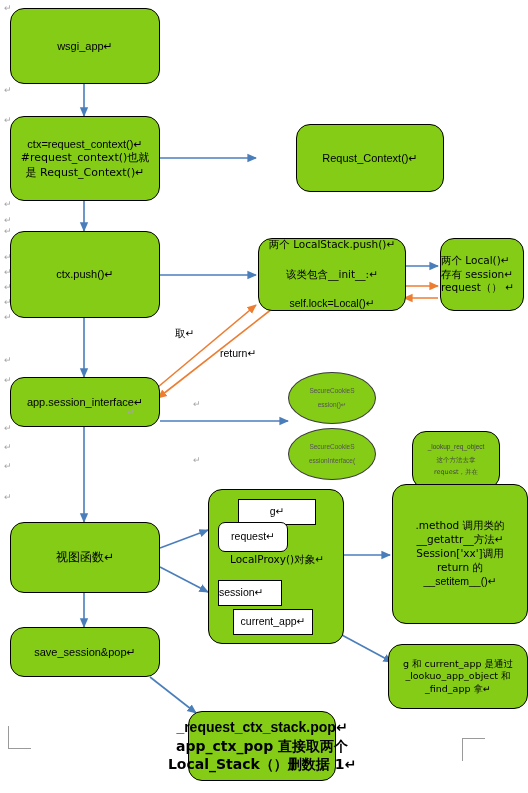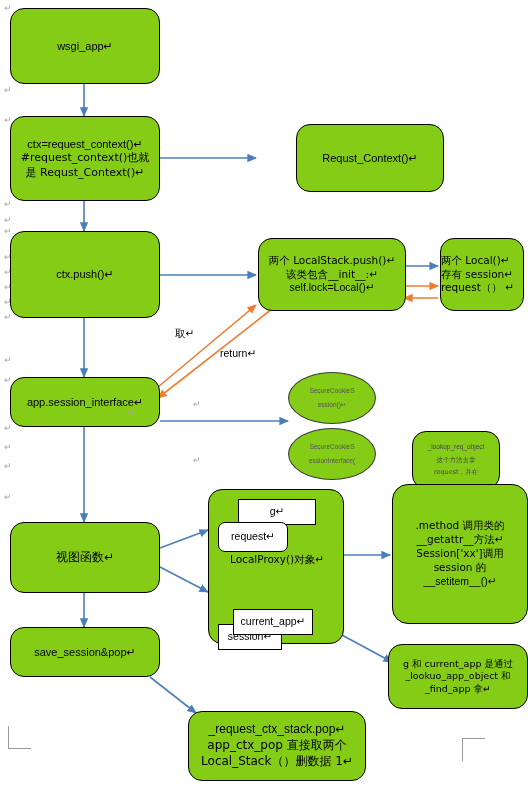"两个 LocalStack.push()↵" div.node { gap: none -> 16px }
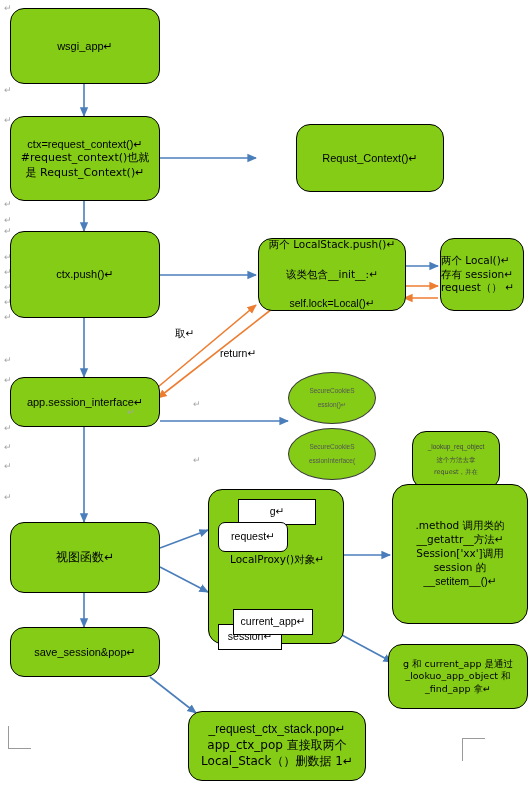".method 调用类的" div.node { border-radius: 16px -> none }
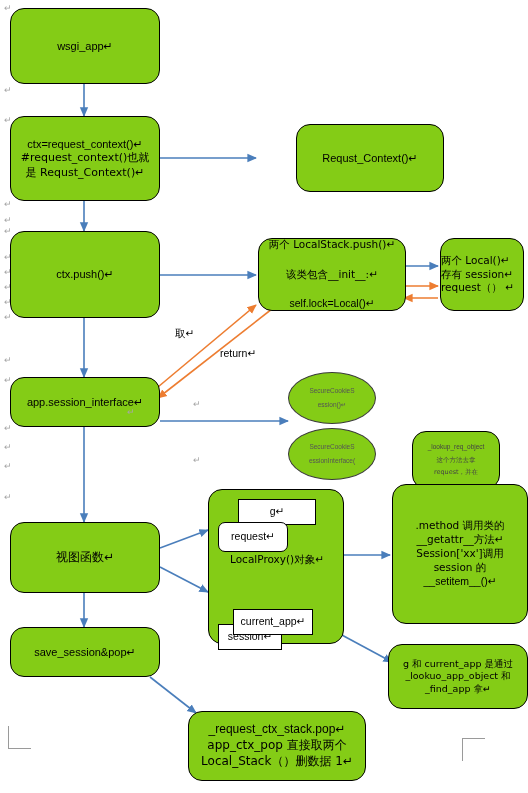"session 的" span.line { text: session -> return }
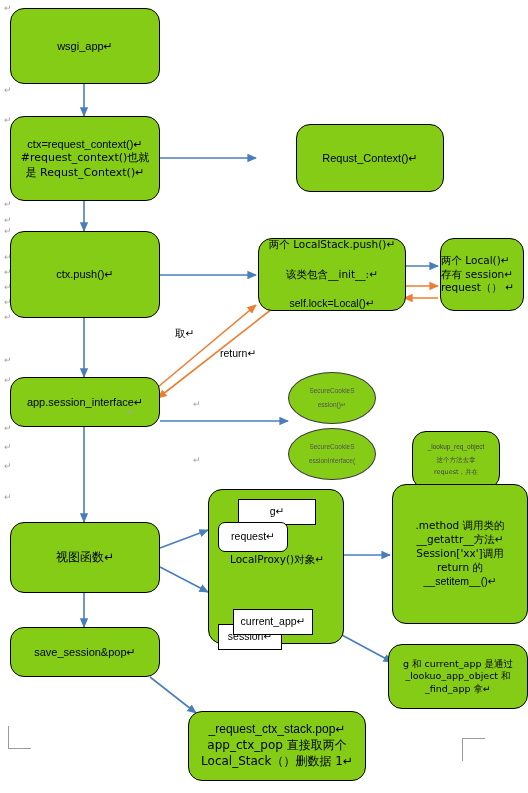"session↵" div.rect { justify-content: center -> flex-start; margin-top: 44px -> none }
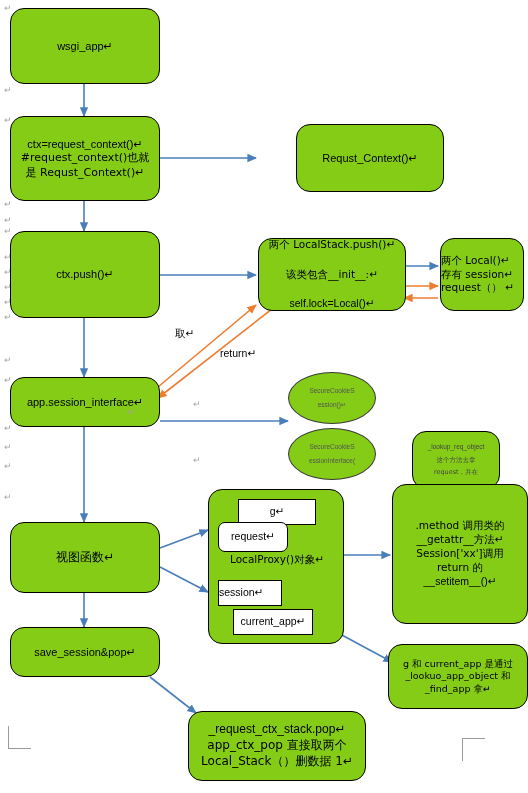"_request_ctx_stack.pop↵" div.node { font-size: 12px -> 14px; font-weight: none -> bold; width: 178px -> 148px }
